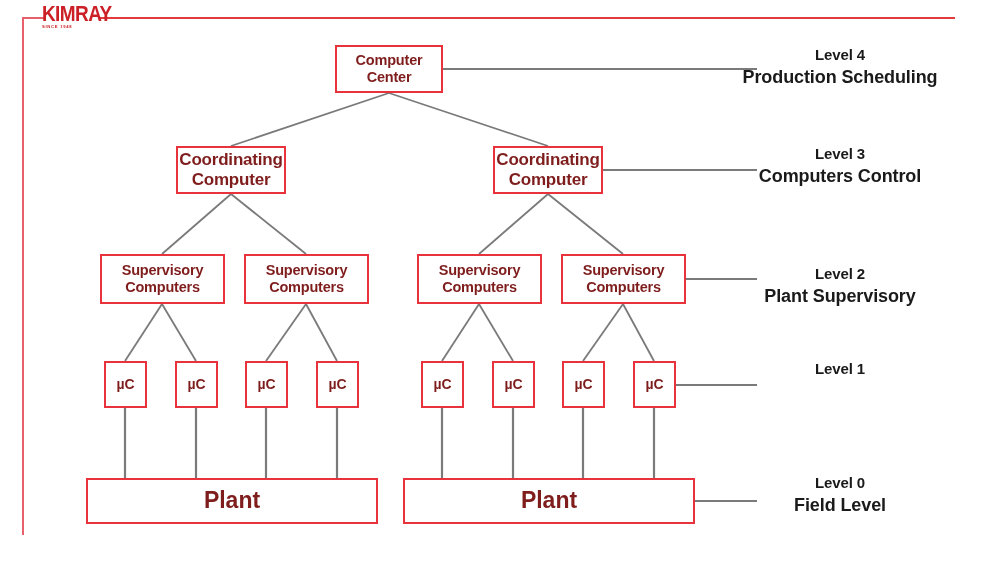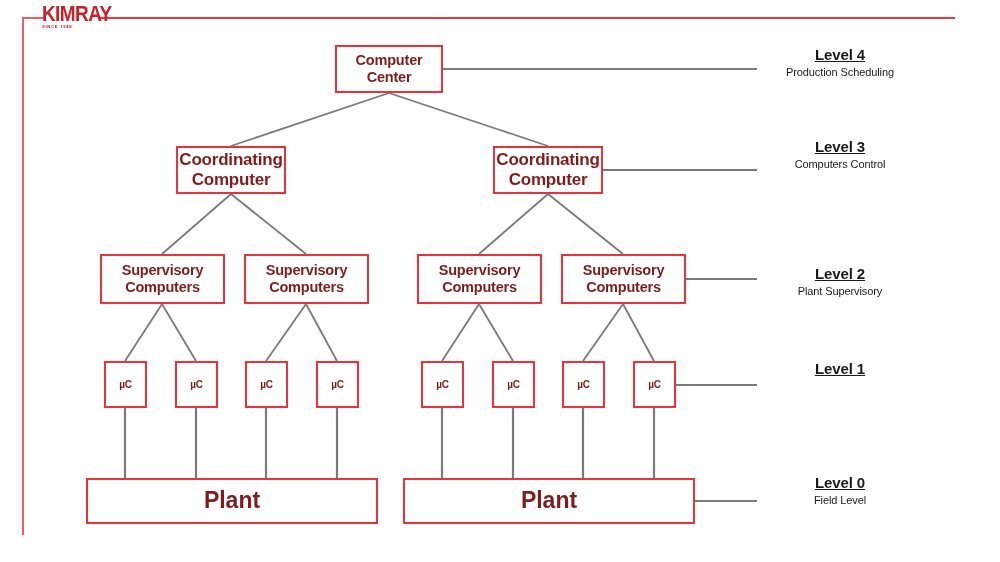"Level 4" .level-title { text-decoration: underline -> none }
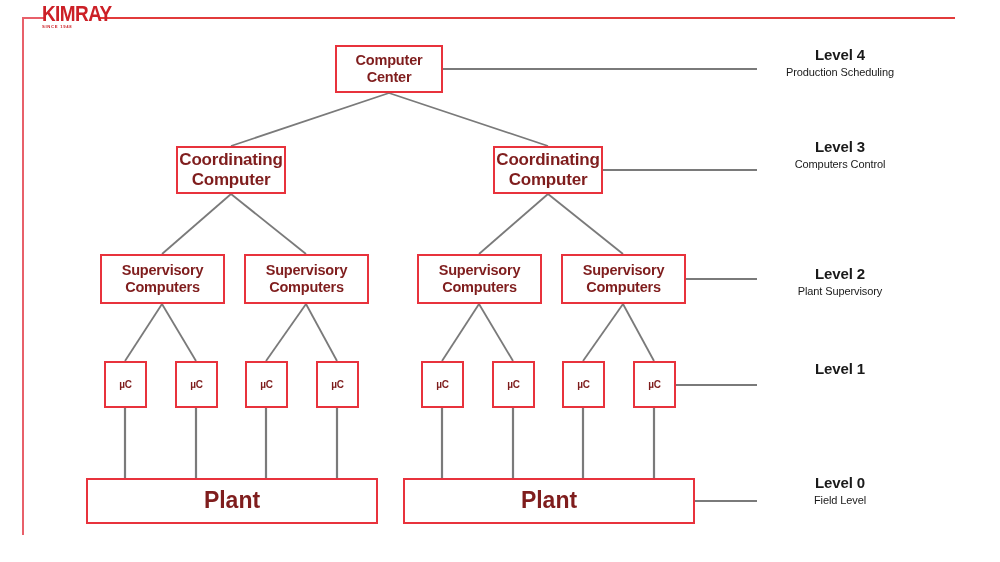"Production Scheduling" .level-desc { font-size: 11px -> 18px; font-weight: normal -> bold }
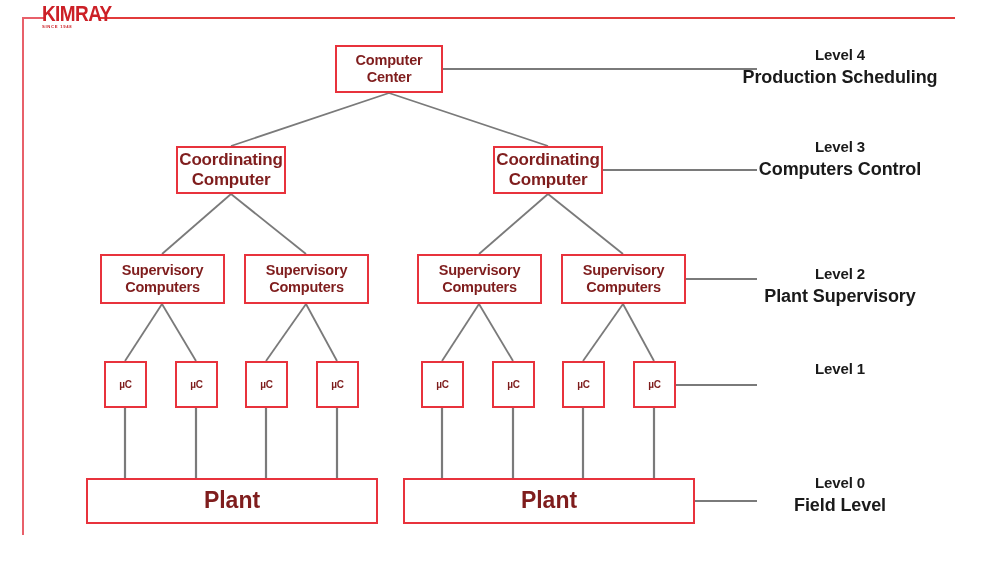"Level 3" div.level-label { top: 138px -> 145px }
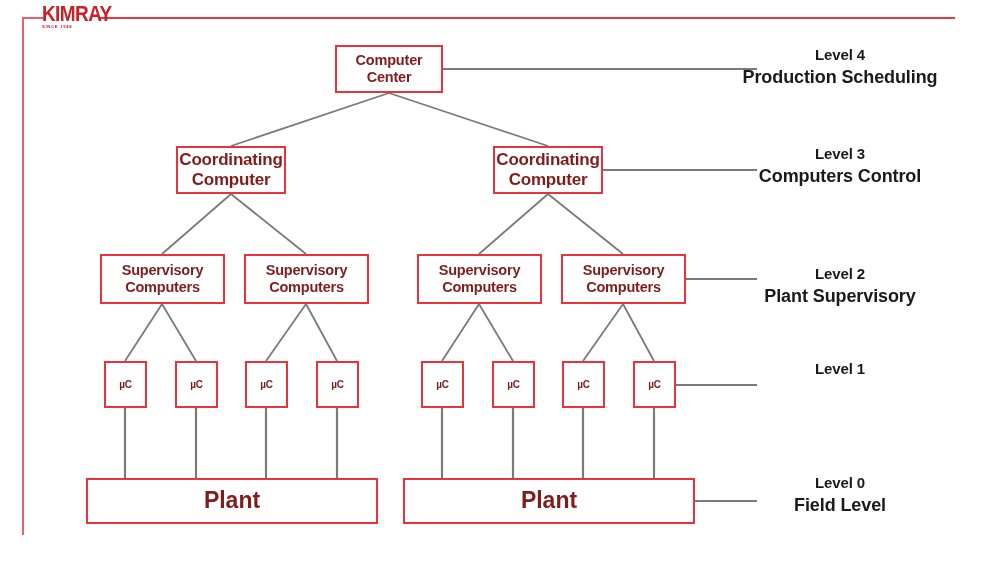"µC" .node-l1 { font-size: 10px -> 14px }
